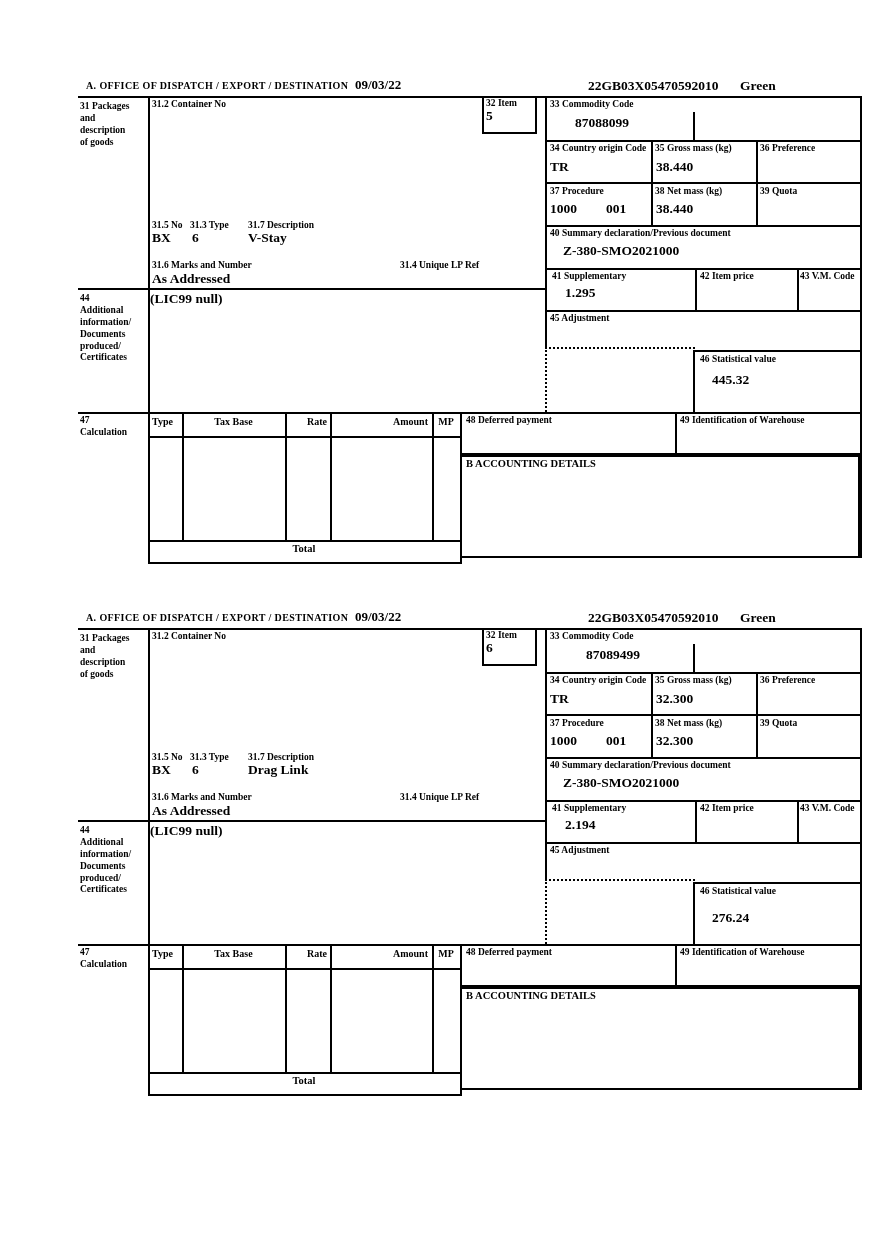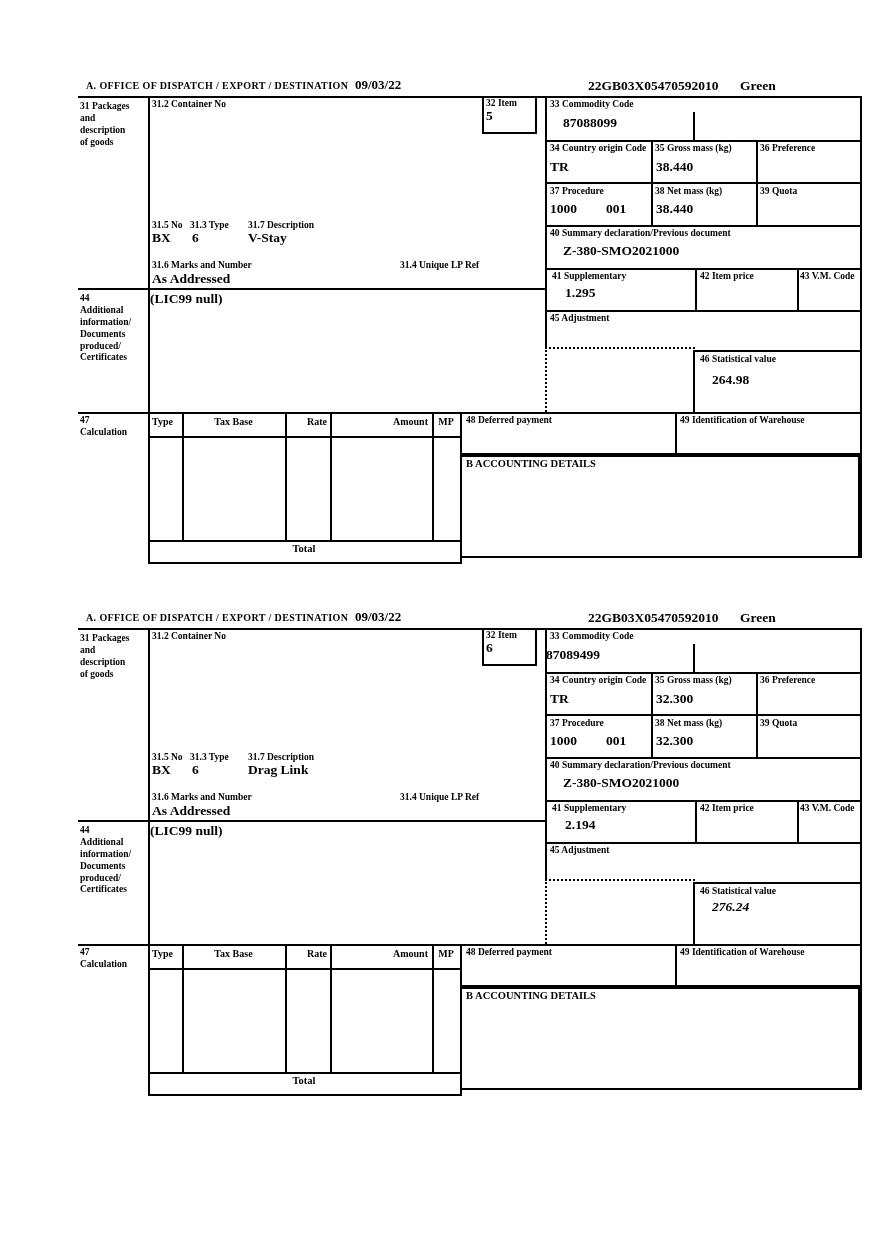"87088099" div.val { left: 563px -> 575px }
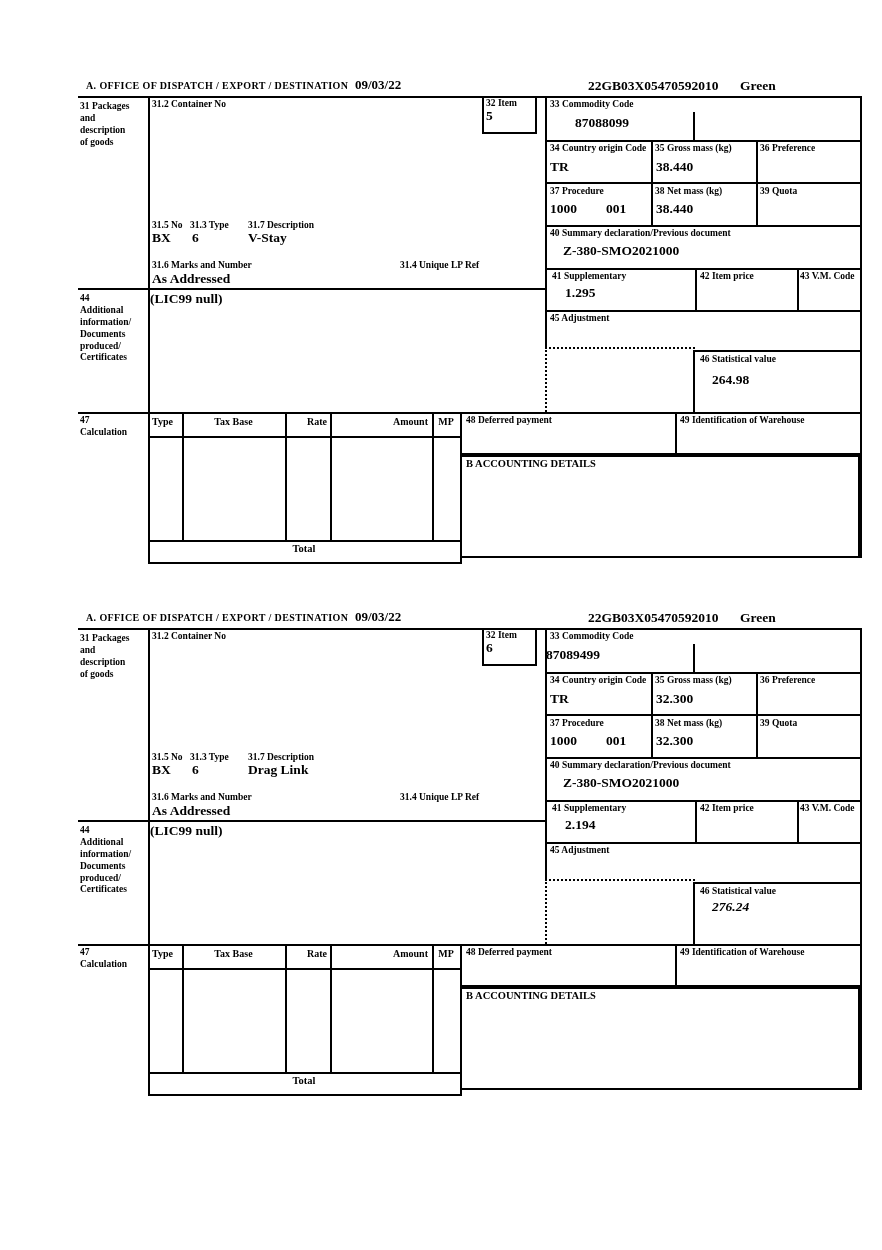"264.98" div.val { text: 264.98 -> 445.32 }
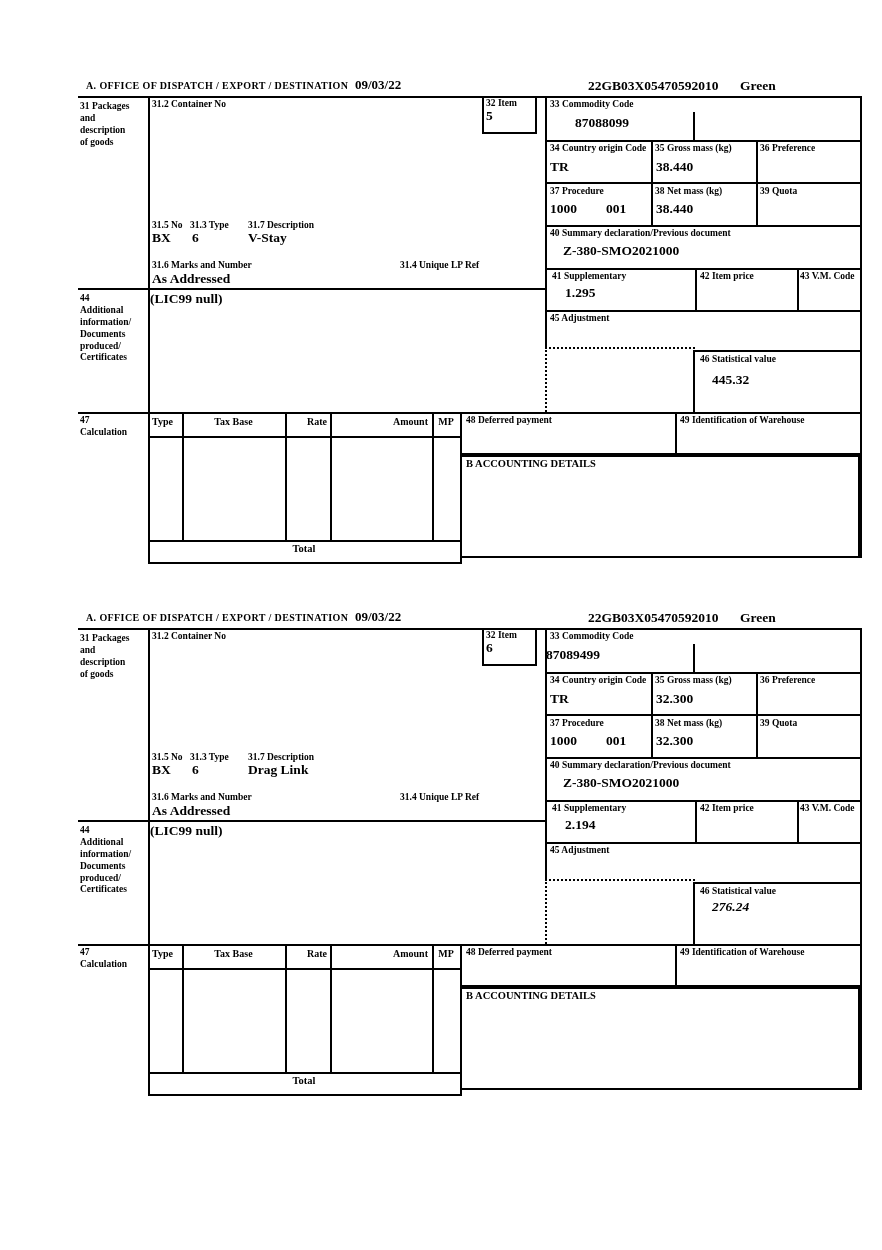"87089499" div.val { left: 546px -> 586px }
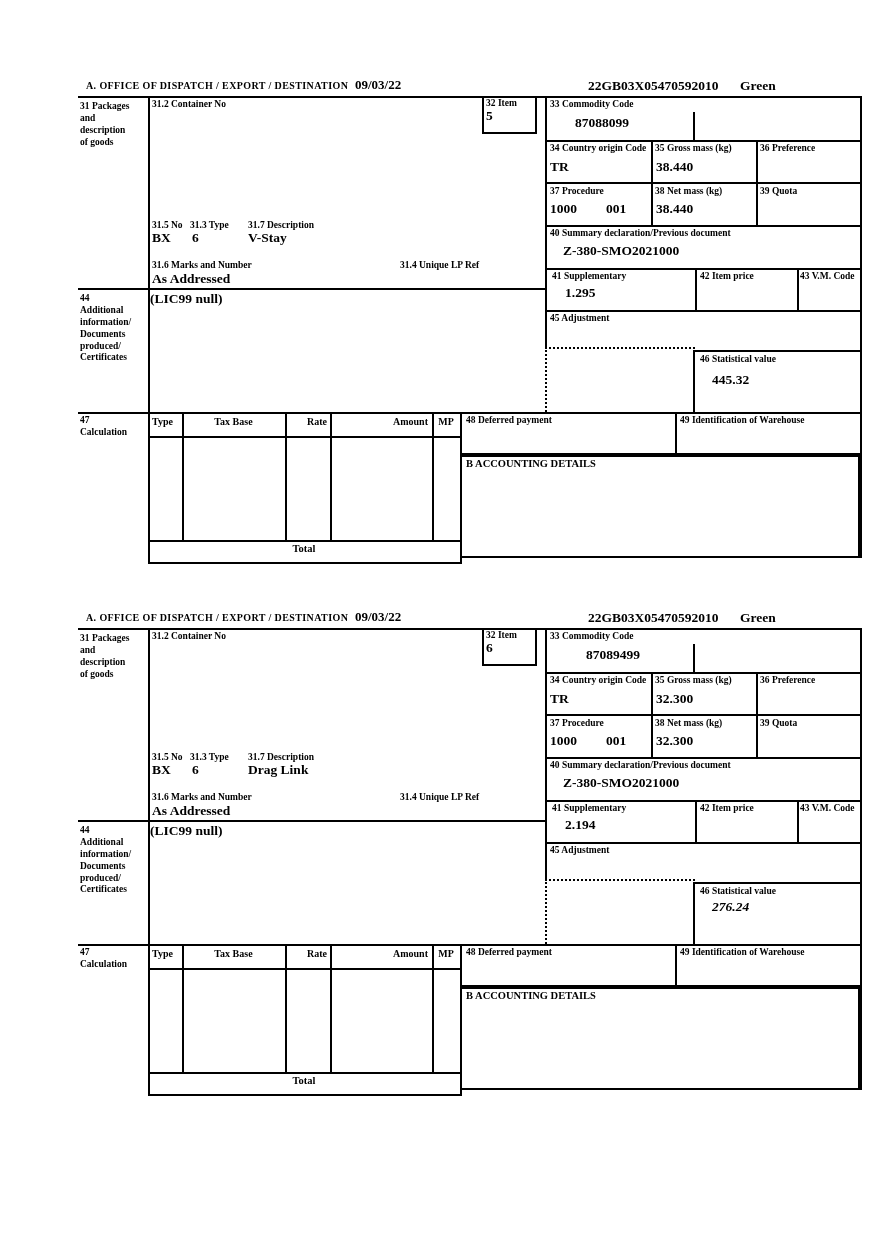"276.24" div.val { font-style: italic -> none; top: 292px -> 303px }
